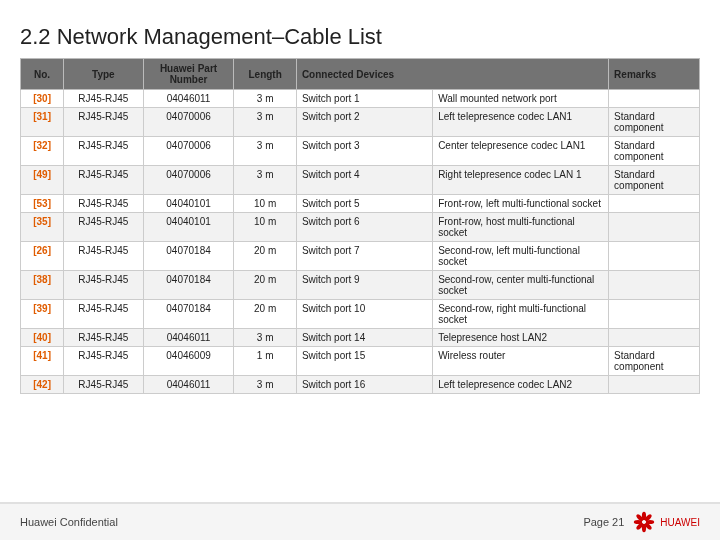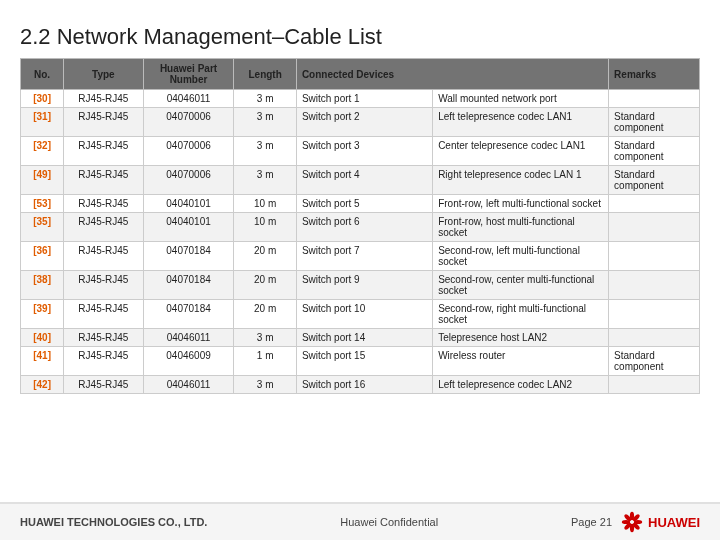"[36]" span.no-badge { text: 36 -> 26 }
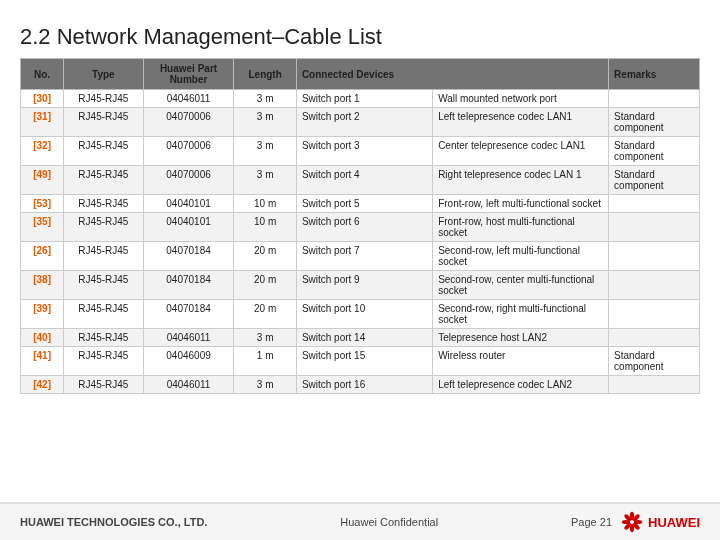"HUAWEI TECHNOLOGIES CO., LTD." span.footer-left { html: <span>HUAWEI TECHNOLOGIES CO., LTD.</span> -> none }
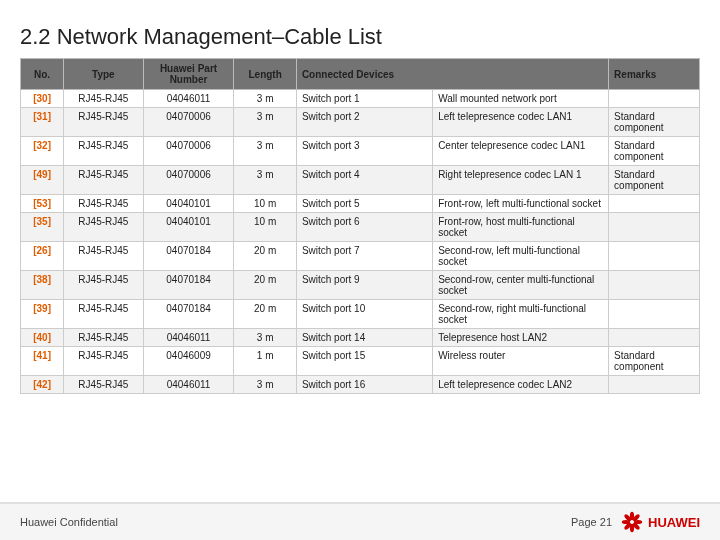"HUAWEI" .huawei-text { font-size: 13px -> 10px; font-weight: bold -> normal }
